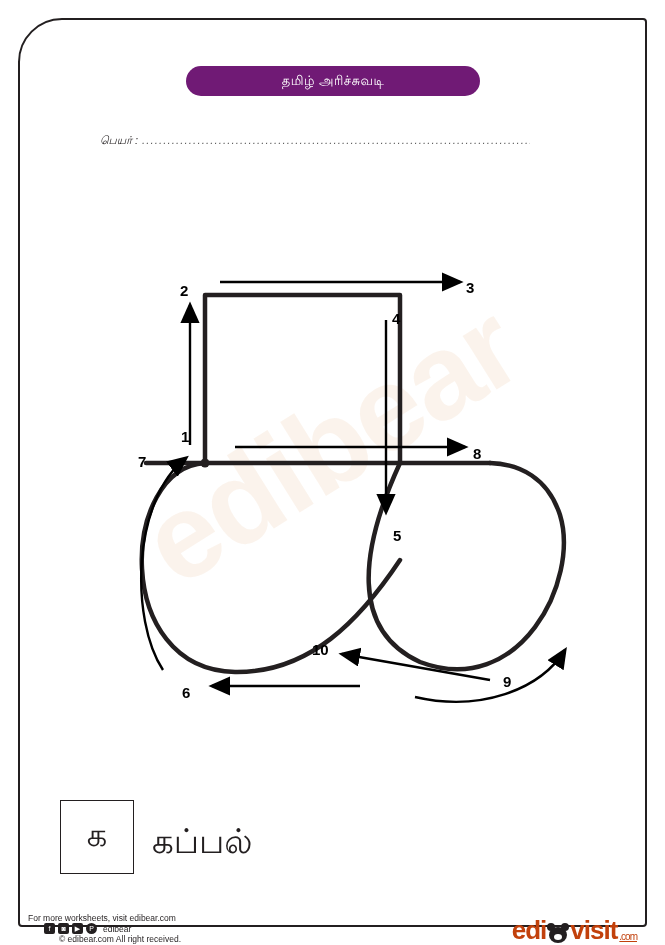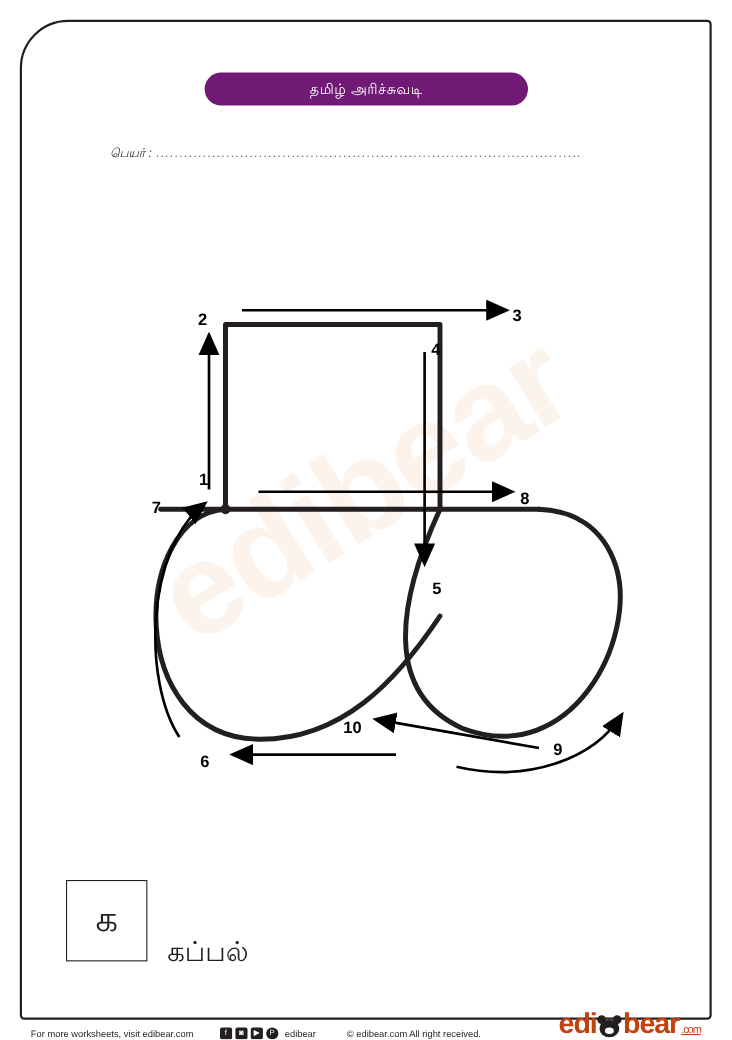"10" span.num { top: 403px -> 391px }
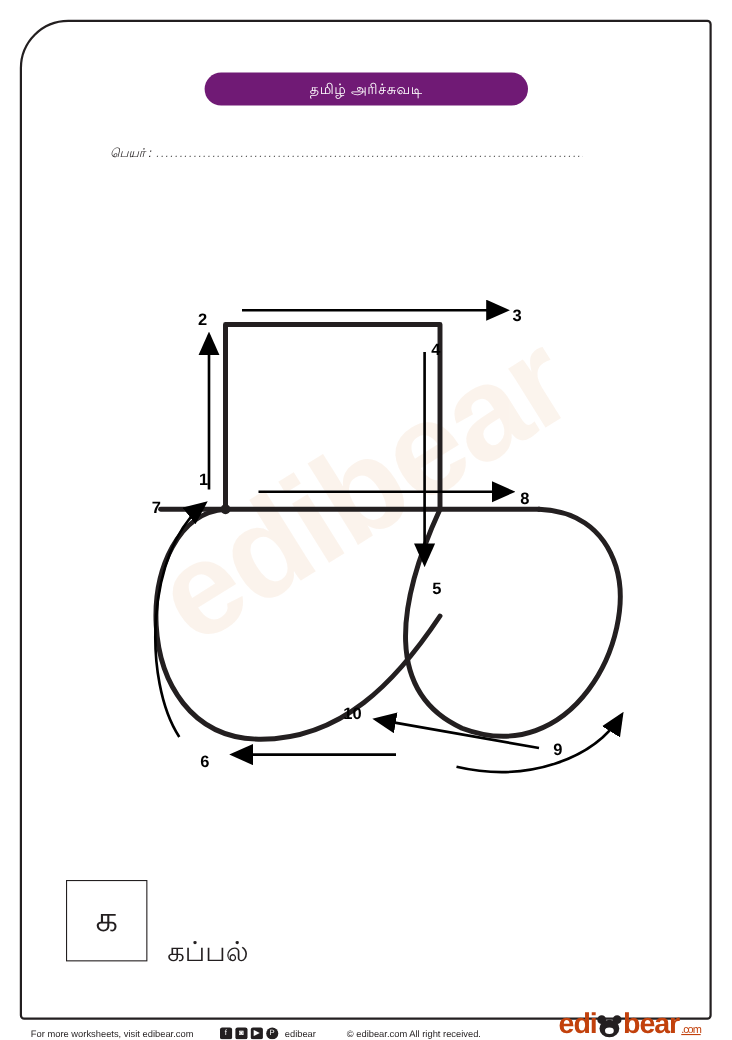"கப்பல்" .letter-word { font-size: 25px -> 34px; top: 852px -> 822px }
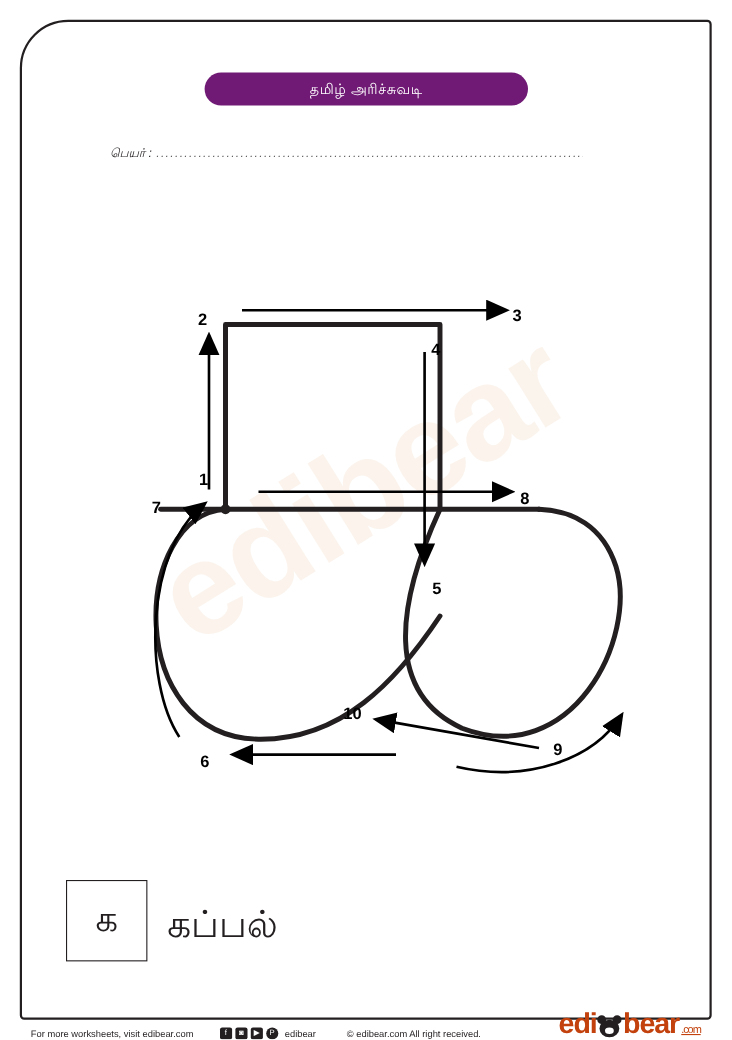"For more worksheets, visit edibear.com" .footer { align-items: flex-end -> flex-start; flex-direction: none -> column }
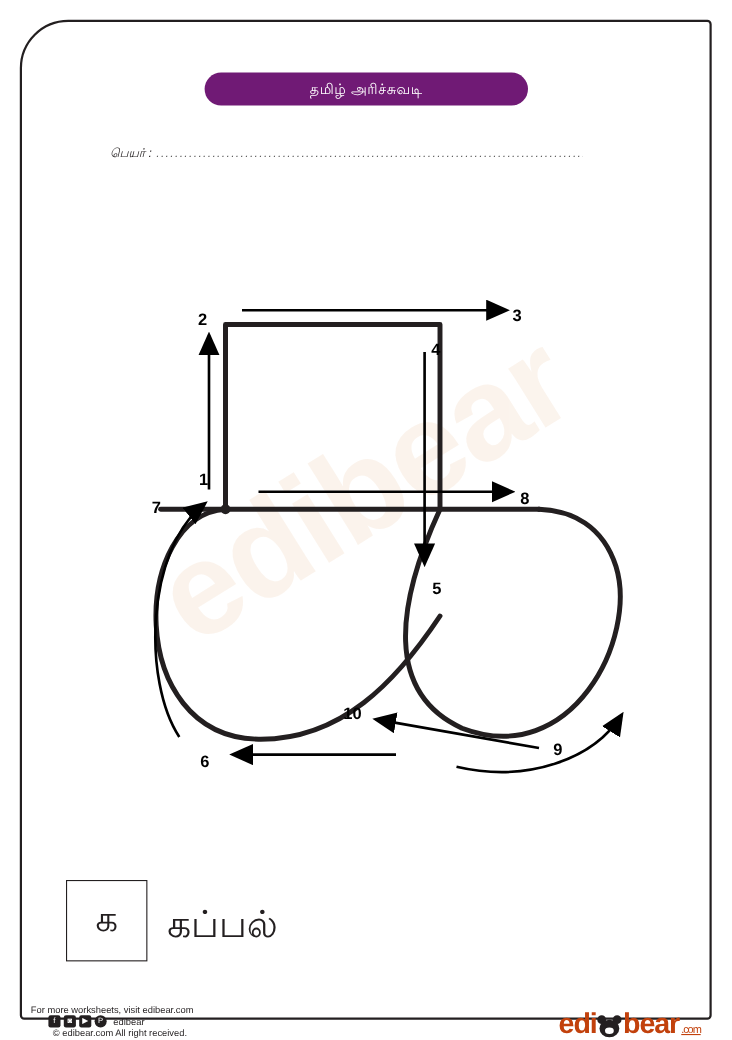"© edibear.com All right received." .footer-copy { margin-left: 28px -> 39px }
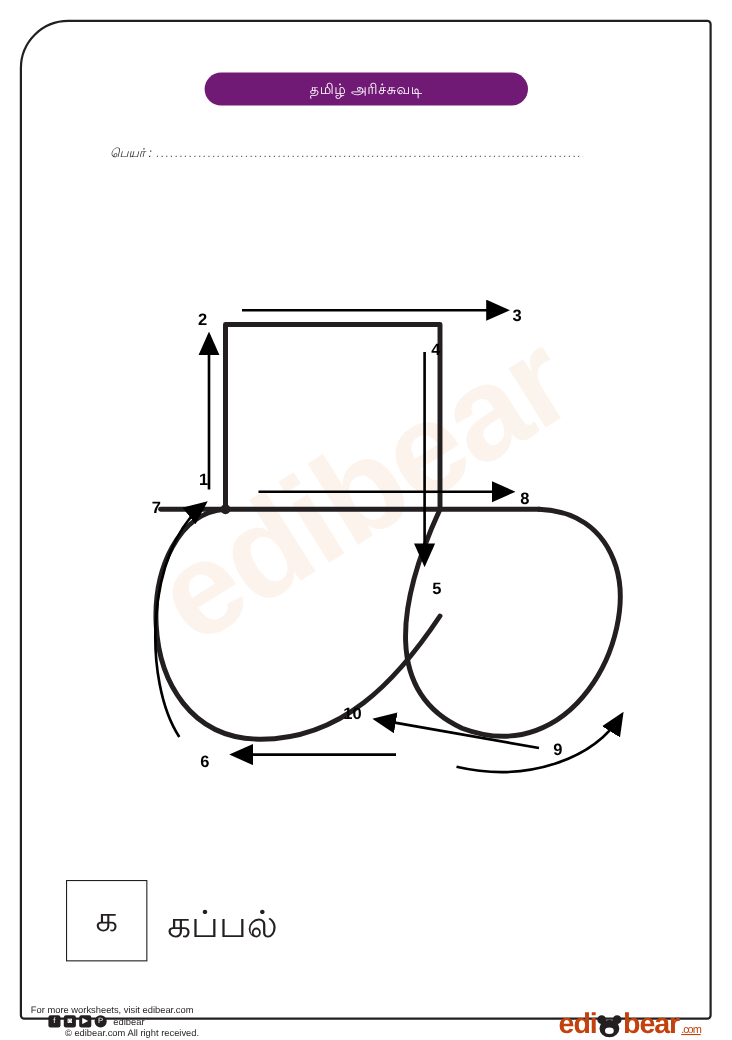"bear" span { text: bear -> visit }
